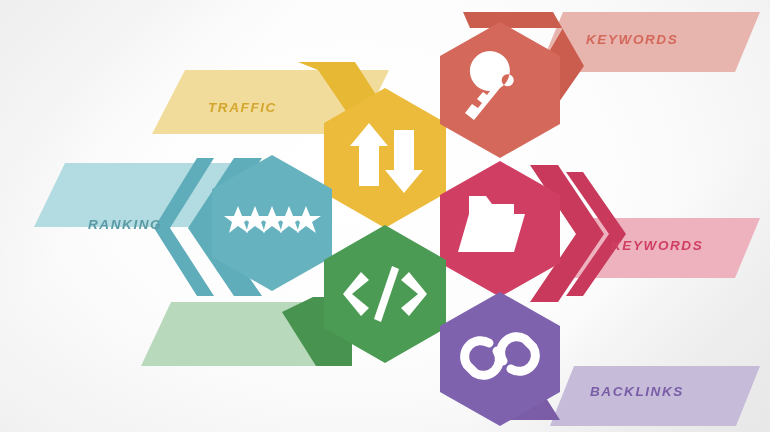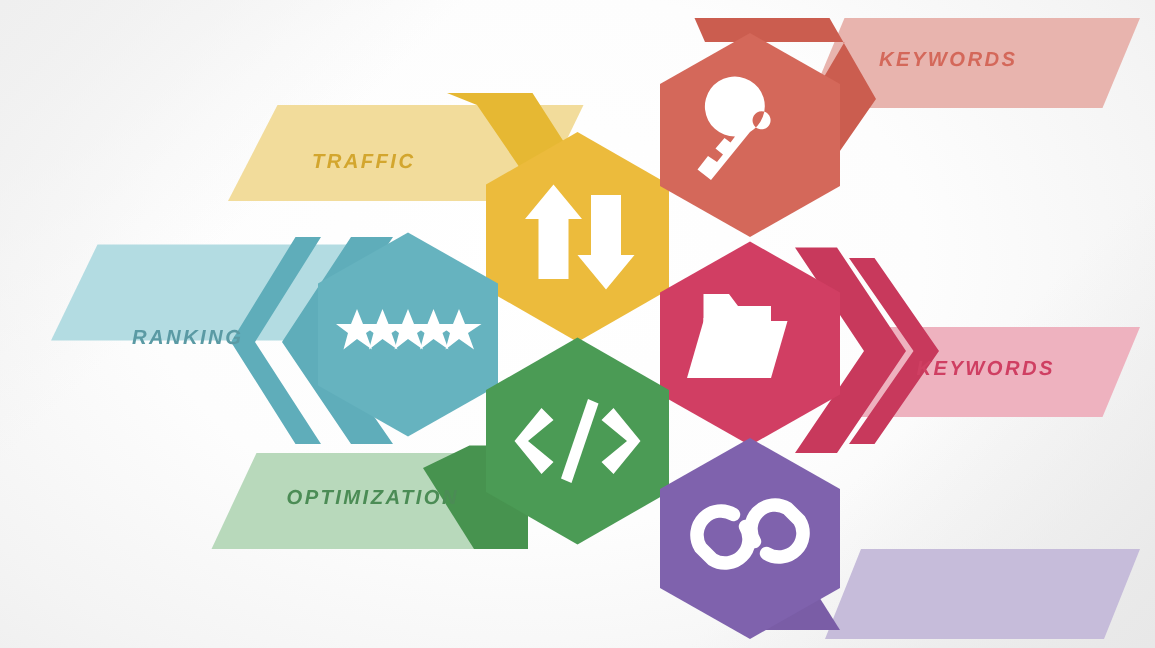"OPTIMIZATION" div.lbl { html: <div>OPTIMIZATION</div> -> none }
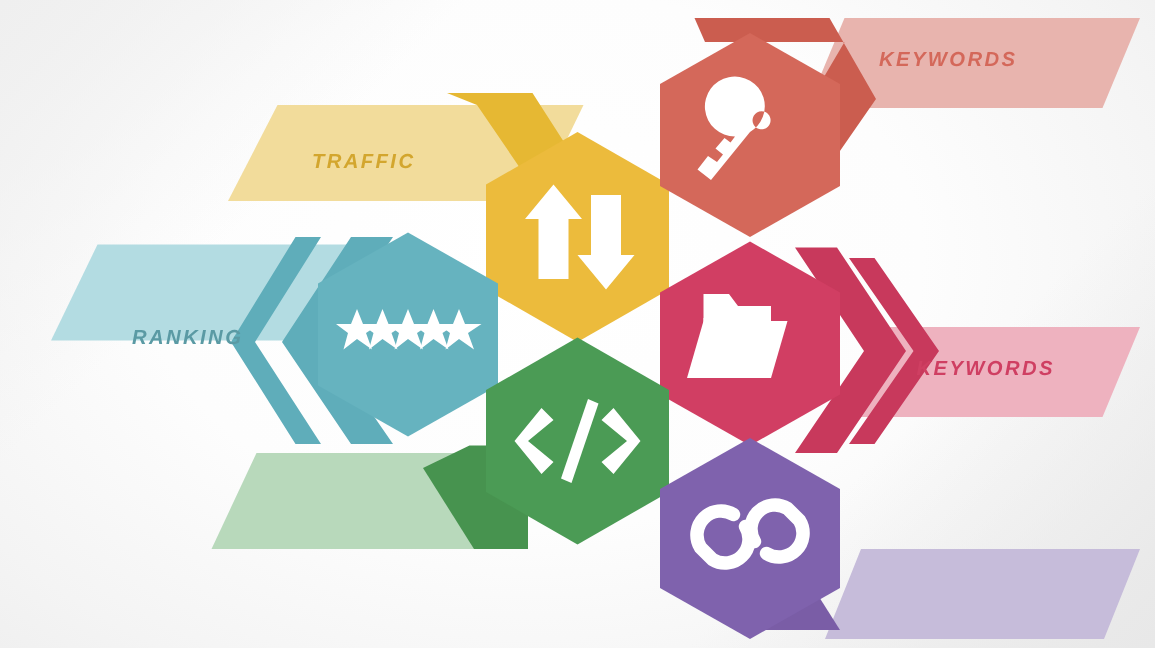"BACKLINKS" div.lbl { html: none -> <div>BACKLINKS</div> }
